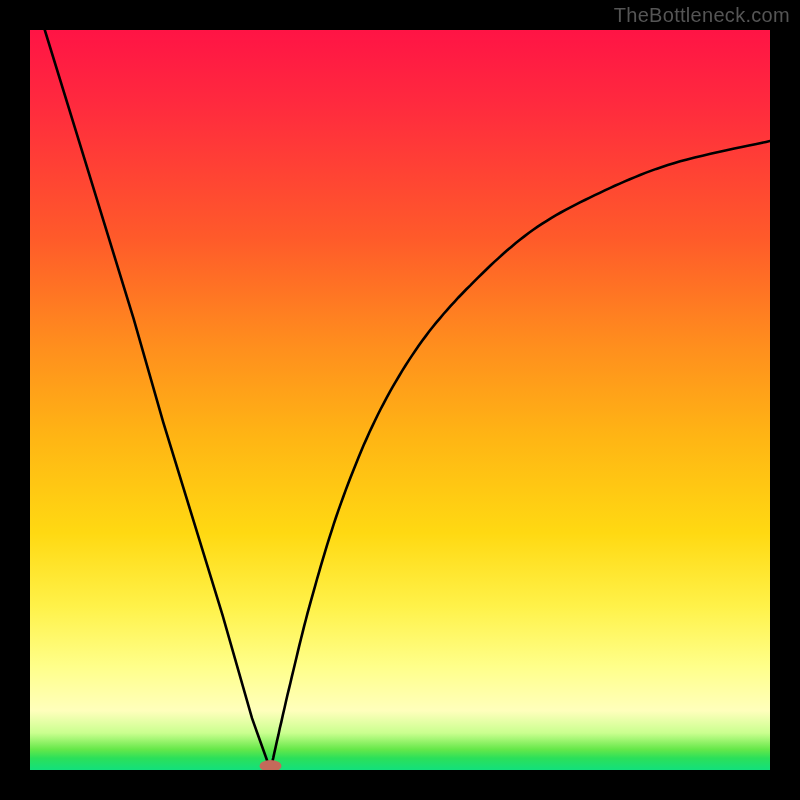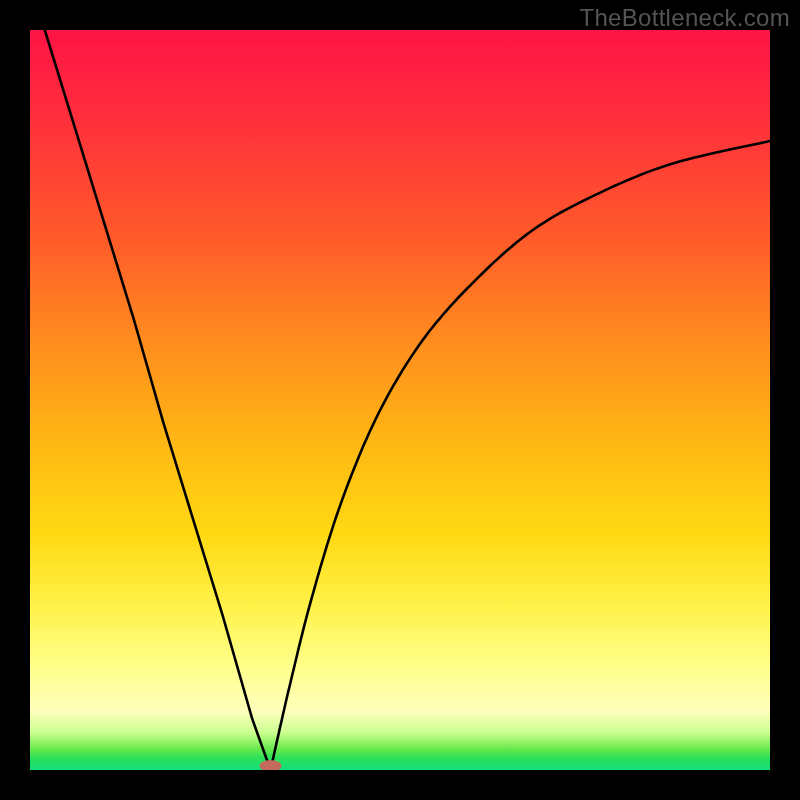"TheBottleneck.com" .watermark { font-size: 24px -> 20px }
